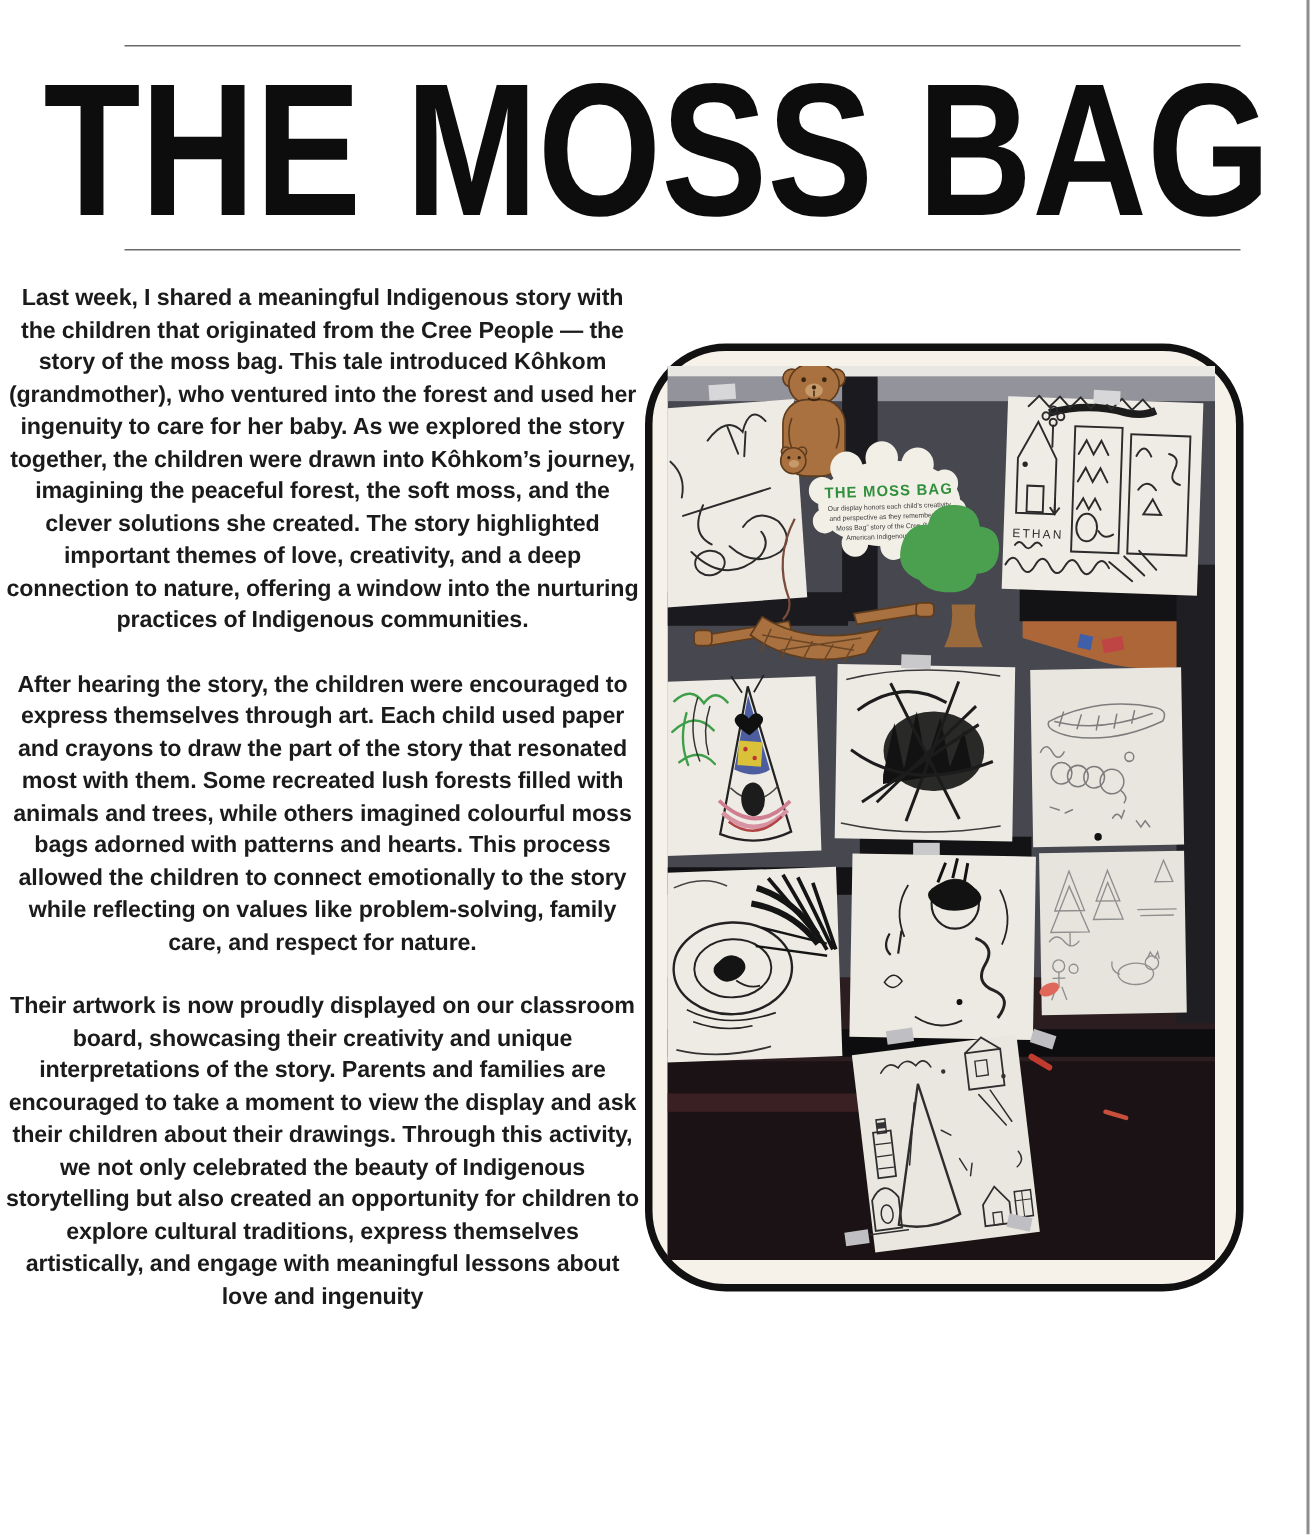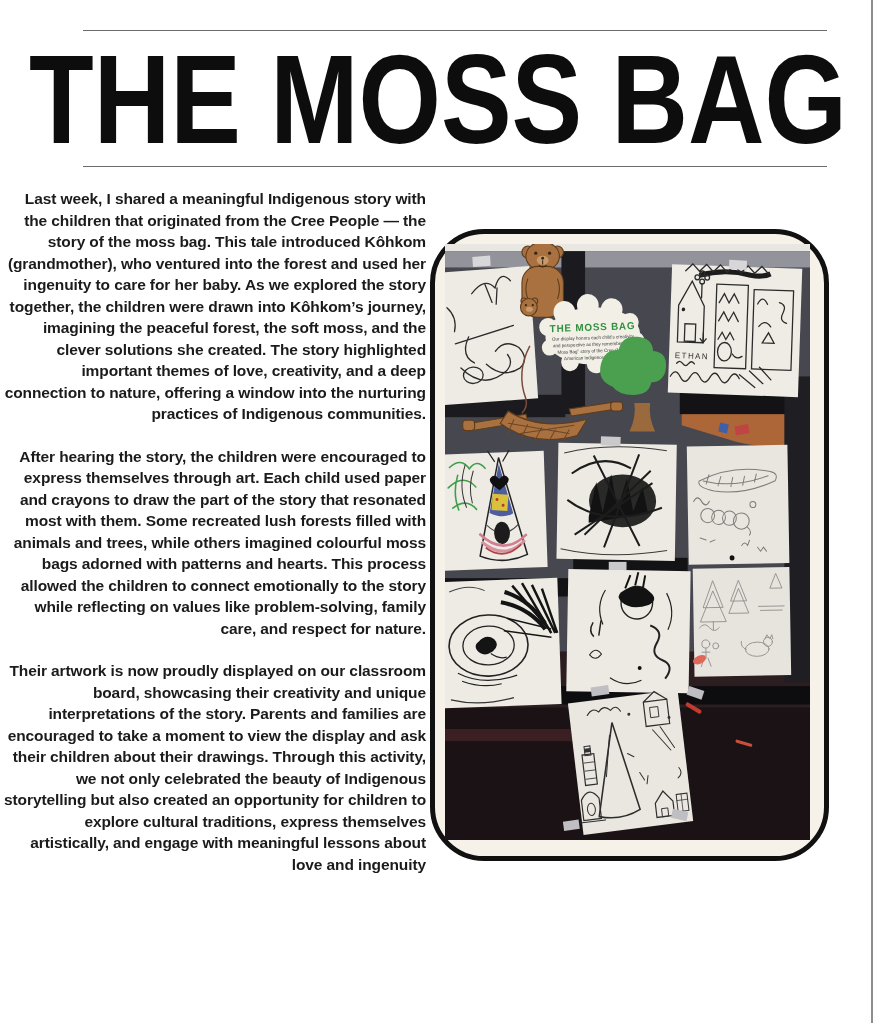"Last week, I shared a" .body-col p { text-align: right -> none }
